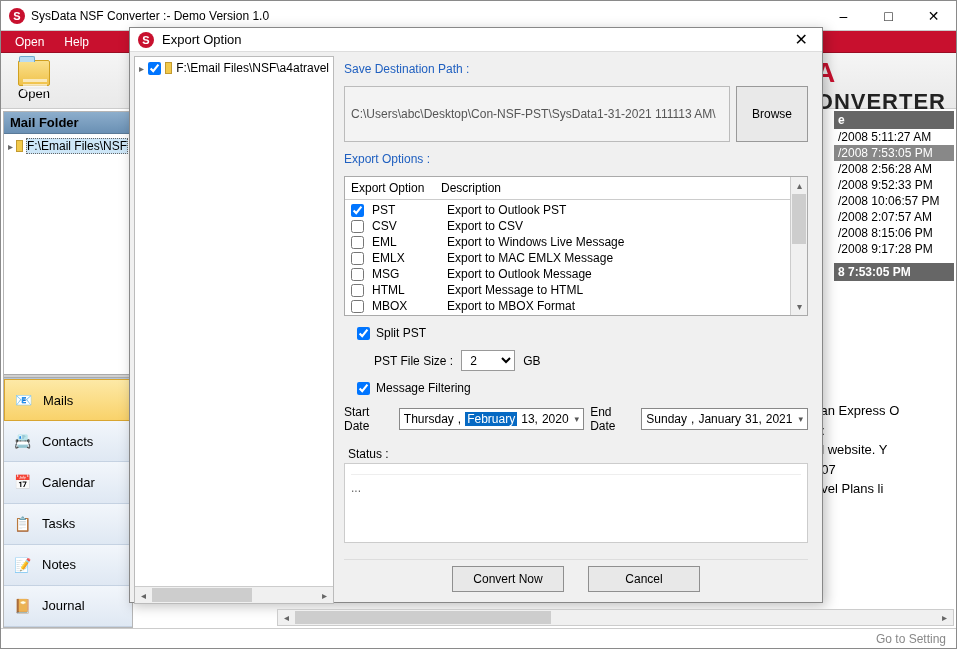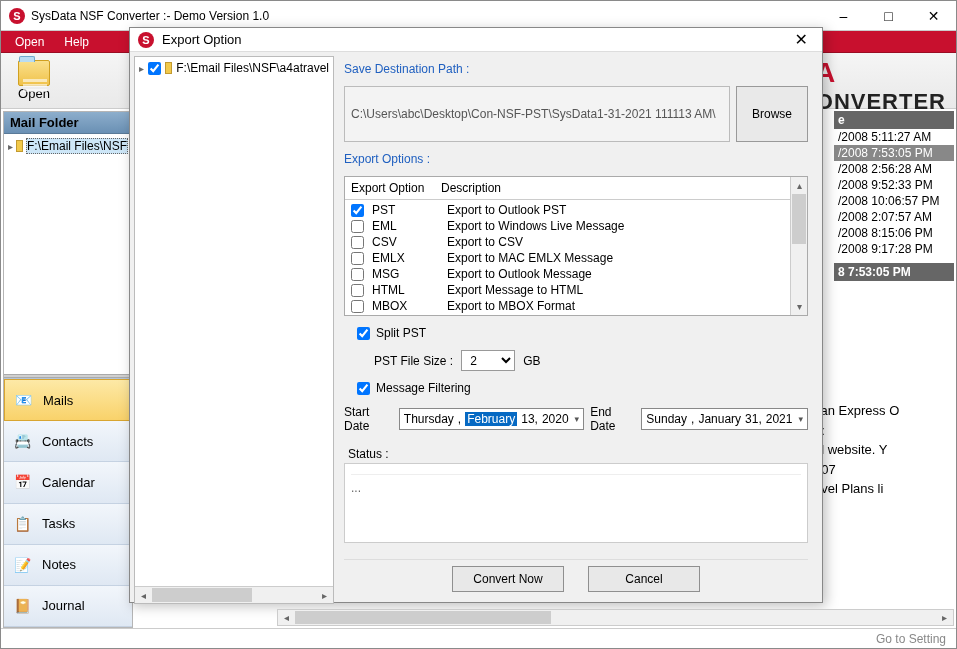"EML" div.grid-row { order: before "CSV" -> after "CSV" }
